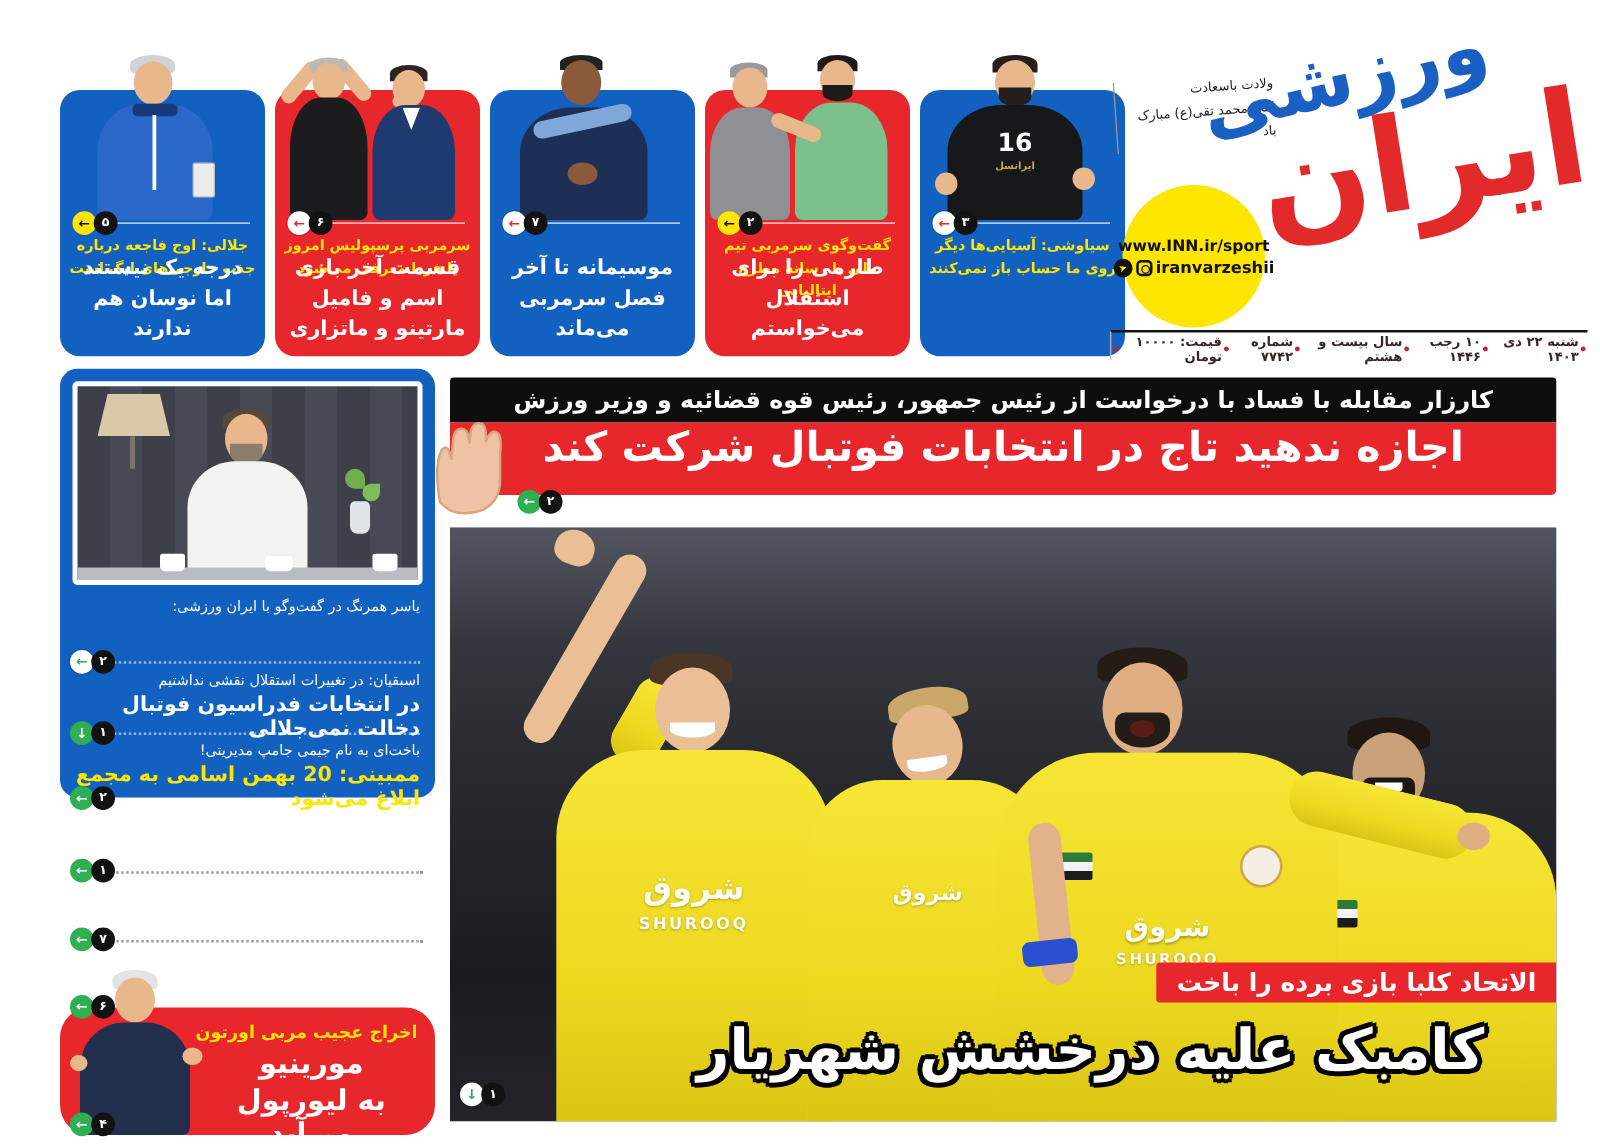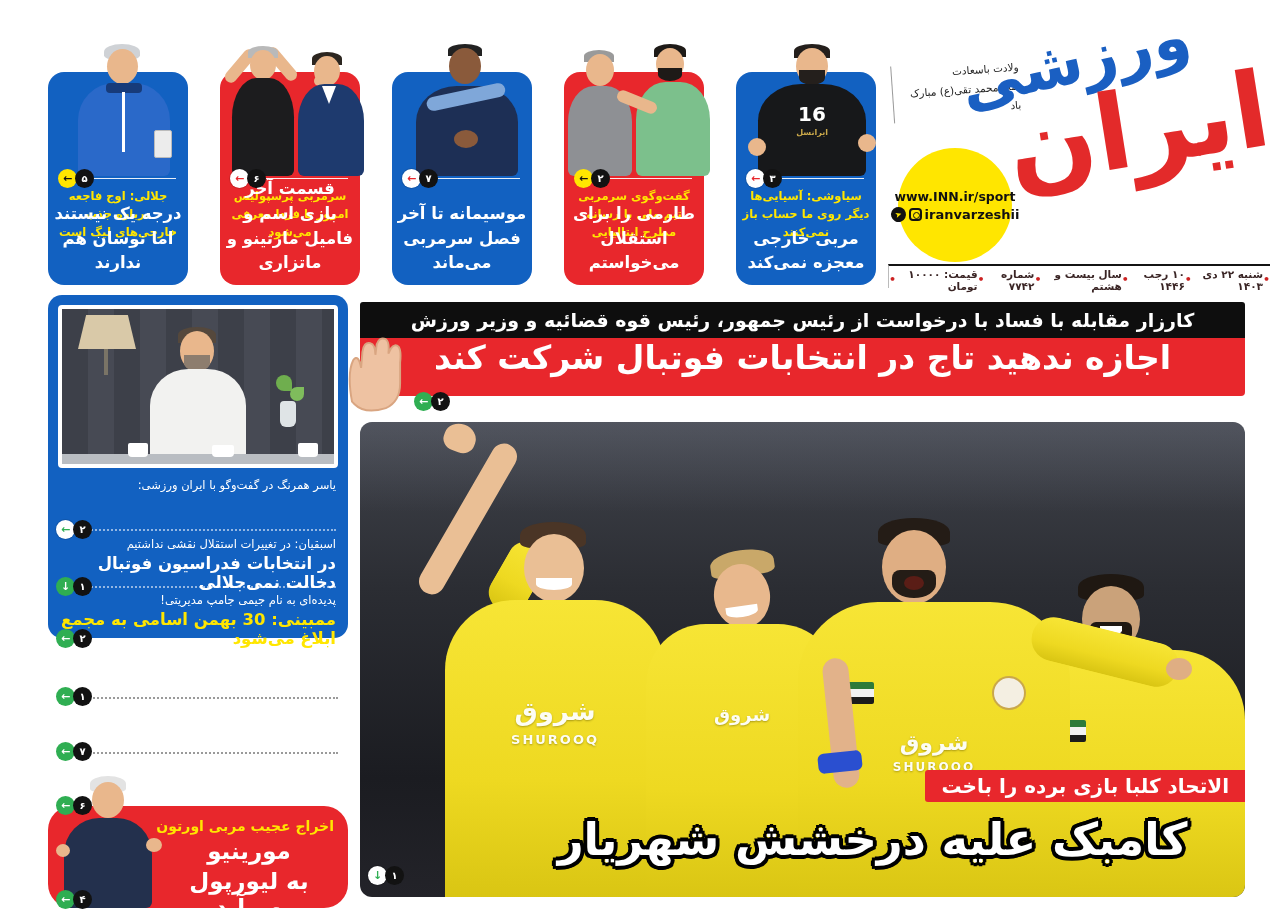"16" .card { width: 140px -> 164px }
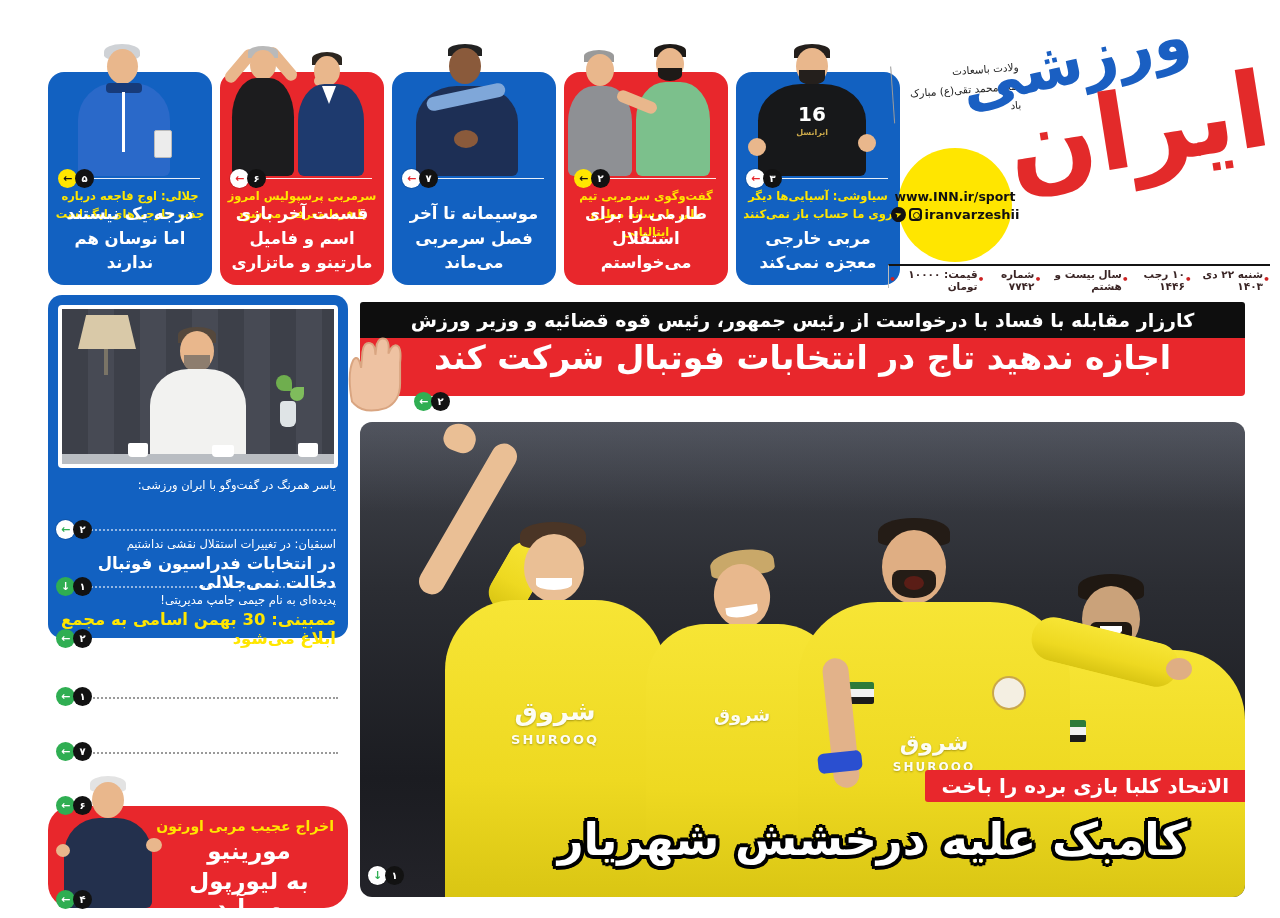"مربی خارجی معجزه نمی‌کند" div.card-headline { html: <div>مربی خارجی معجزه نمی‌کند</div> -> none }
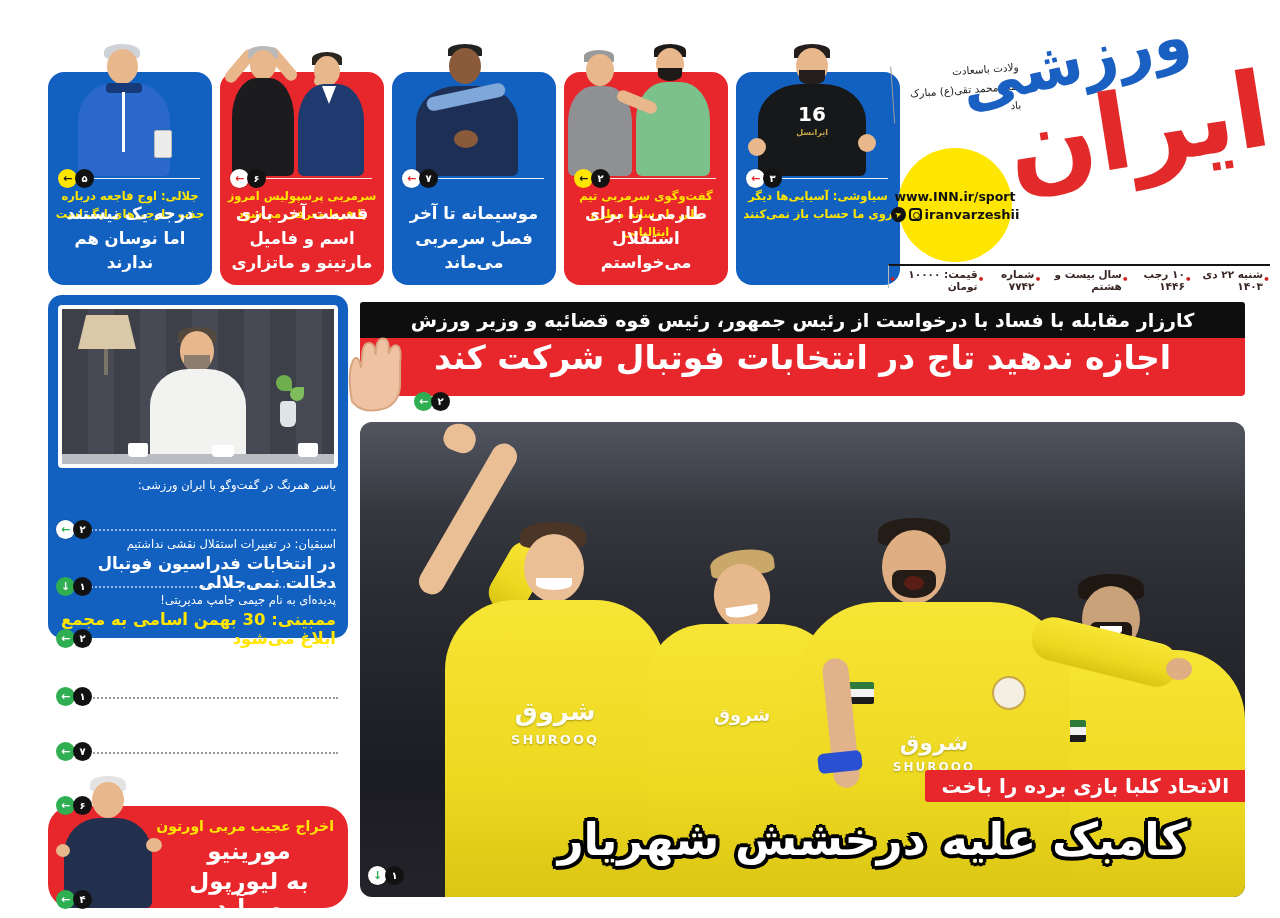"پدیده‌ای به نام جیمی جامپ" div.sb-kicker { text: پدیده -> باخت }
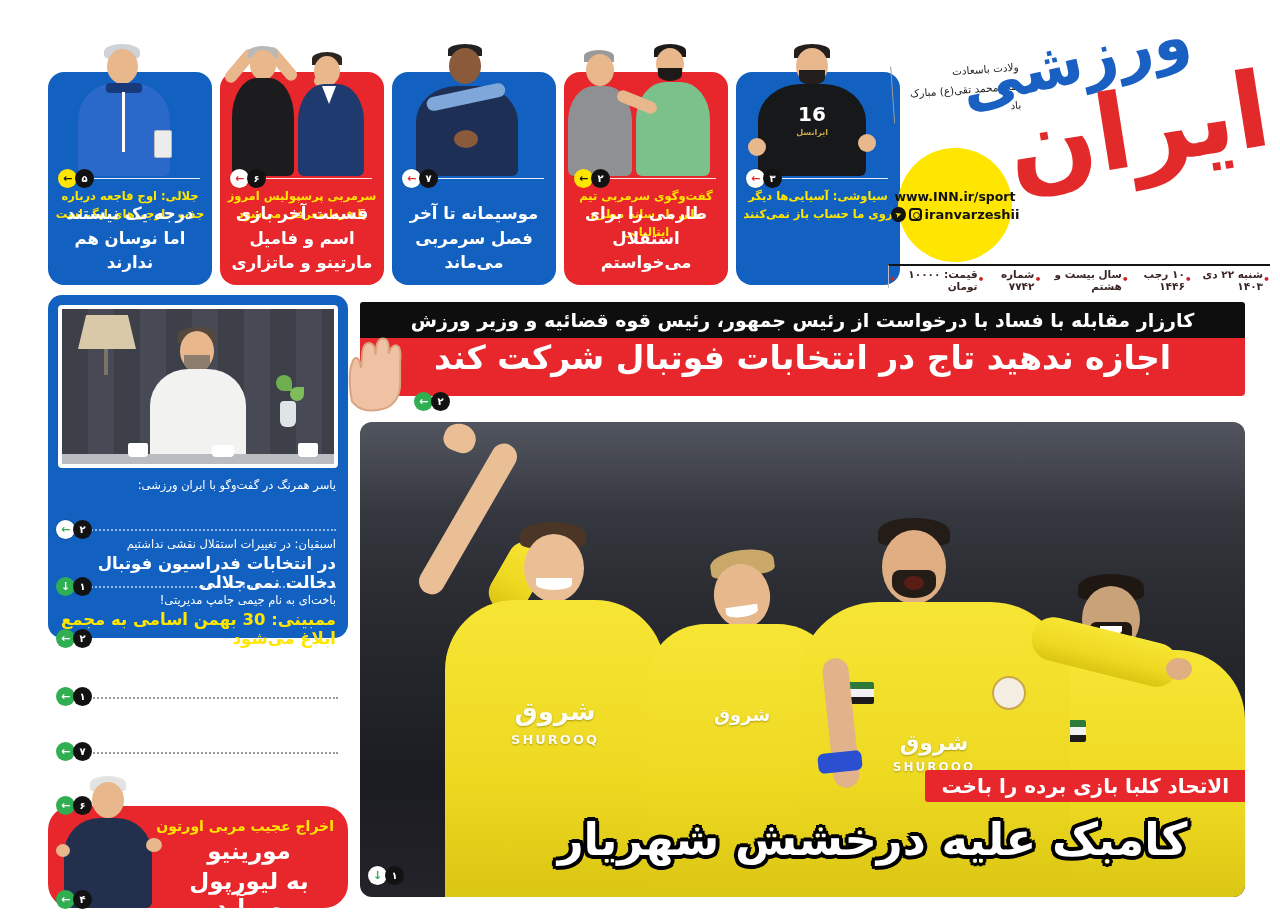"ممبینی: 30 بهمن اسامی به" div.sb-head-y { text: 30 -> 20 }
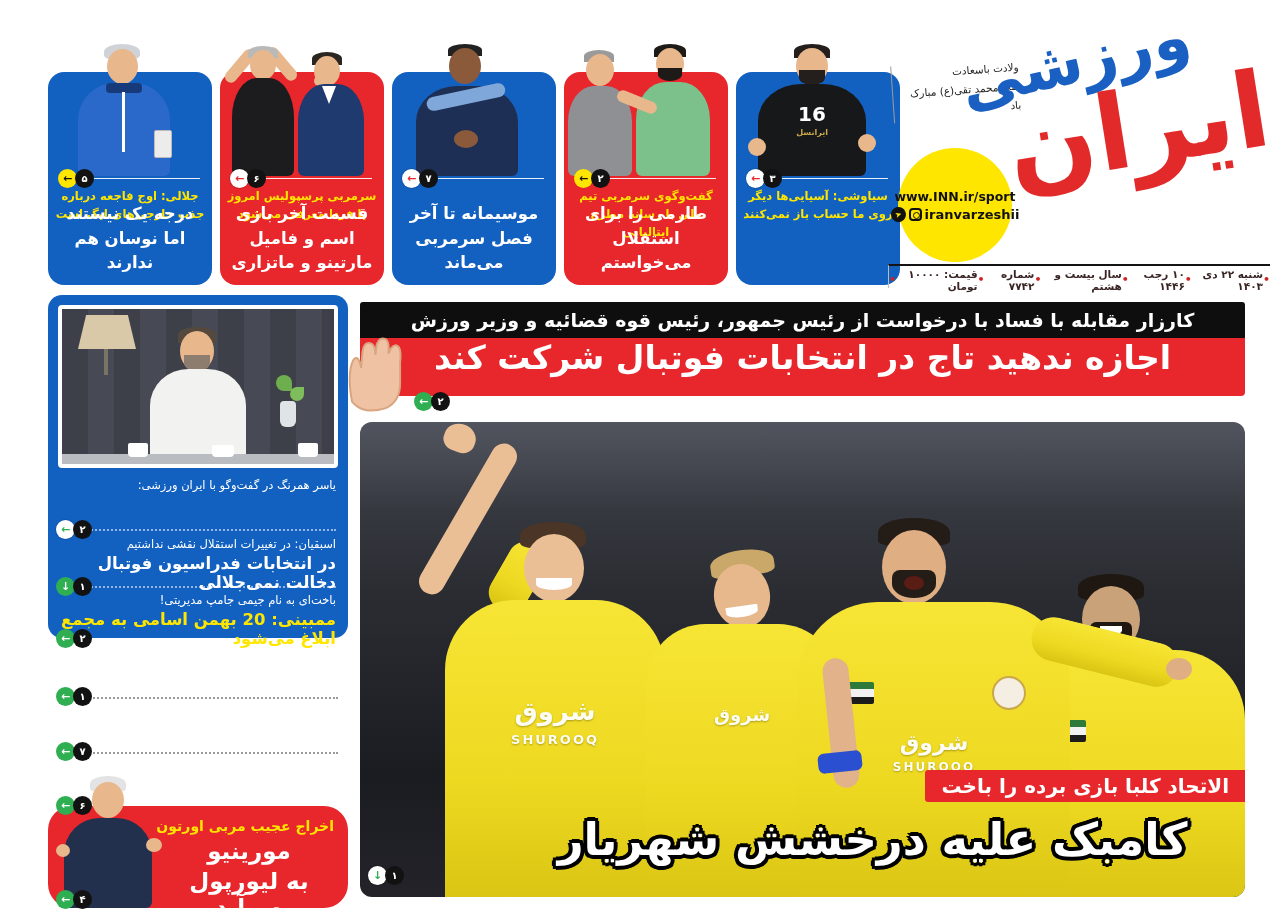"شروق" #main-photo { border-radius: 12px -> 0 }
